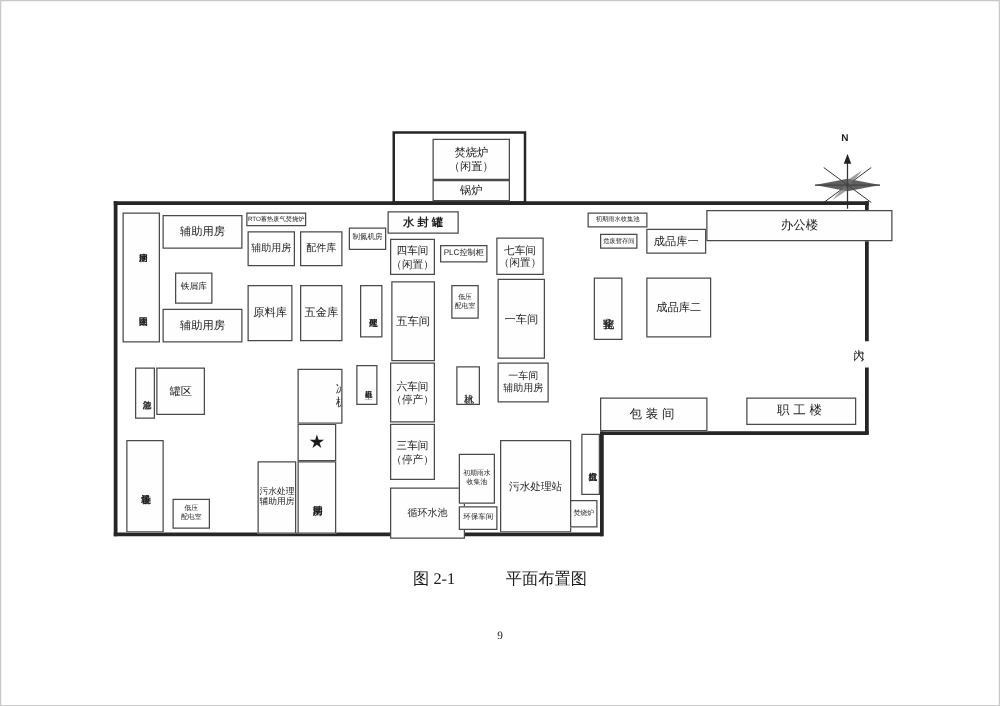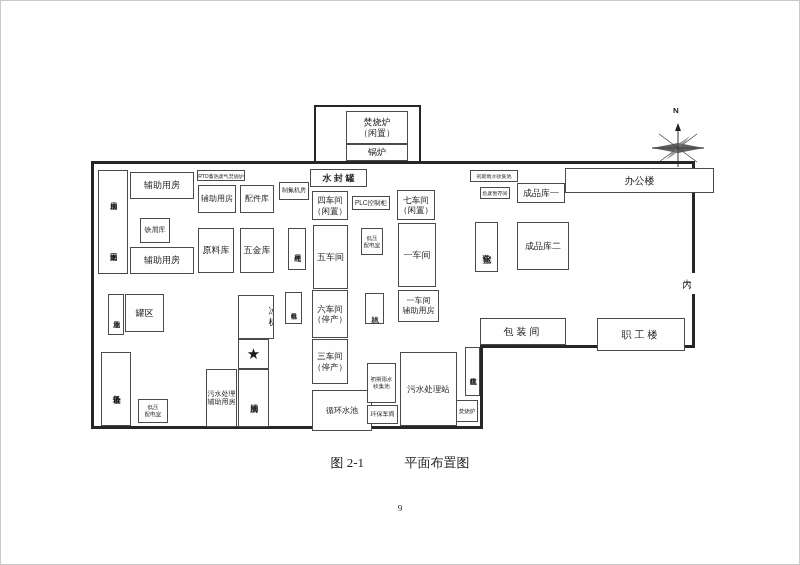"职工楼" div.bx { height: 33px -> 22px }
